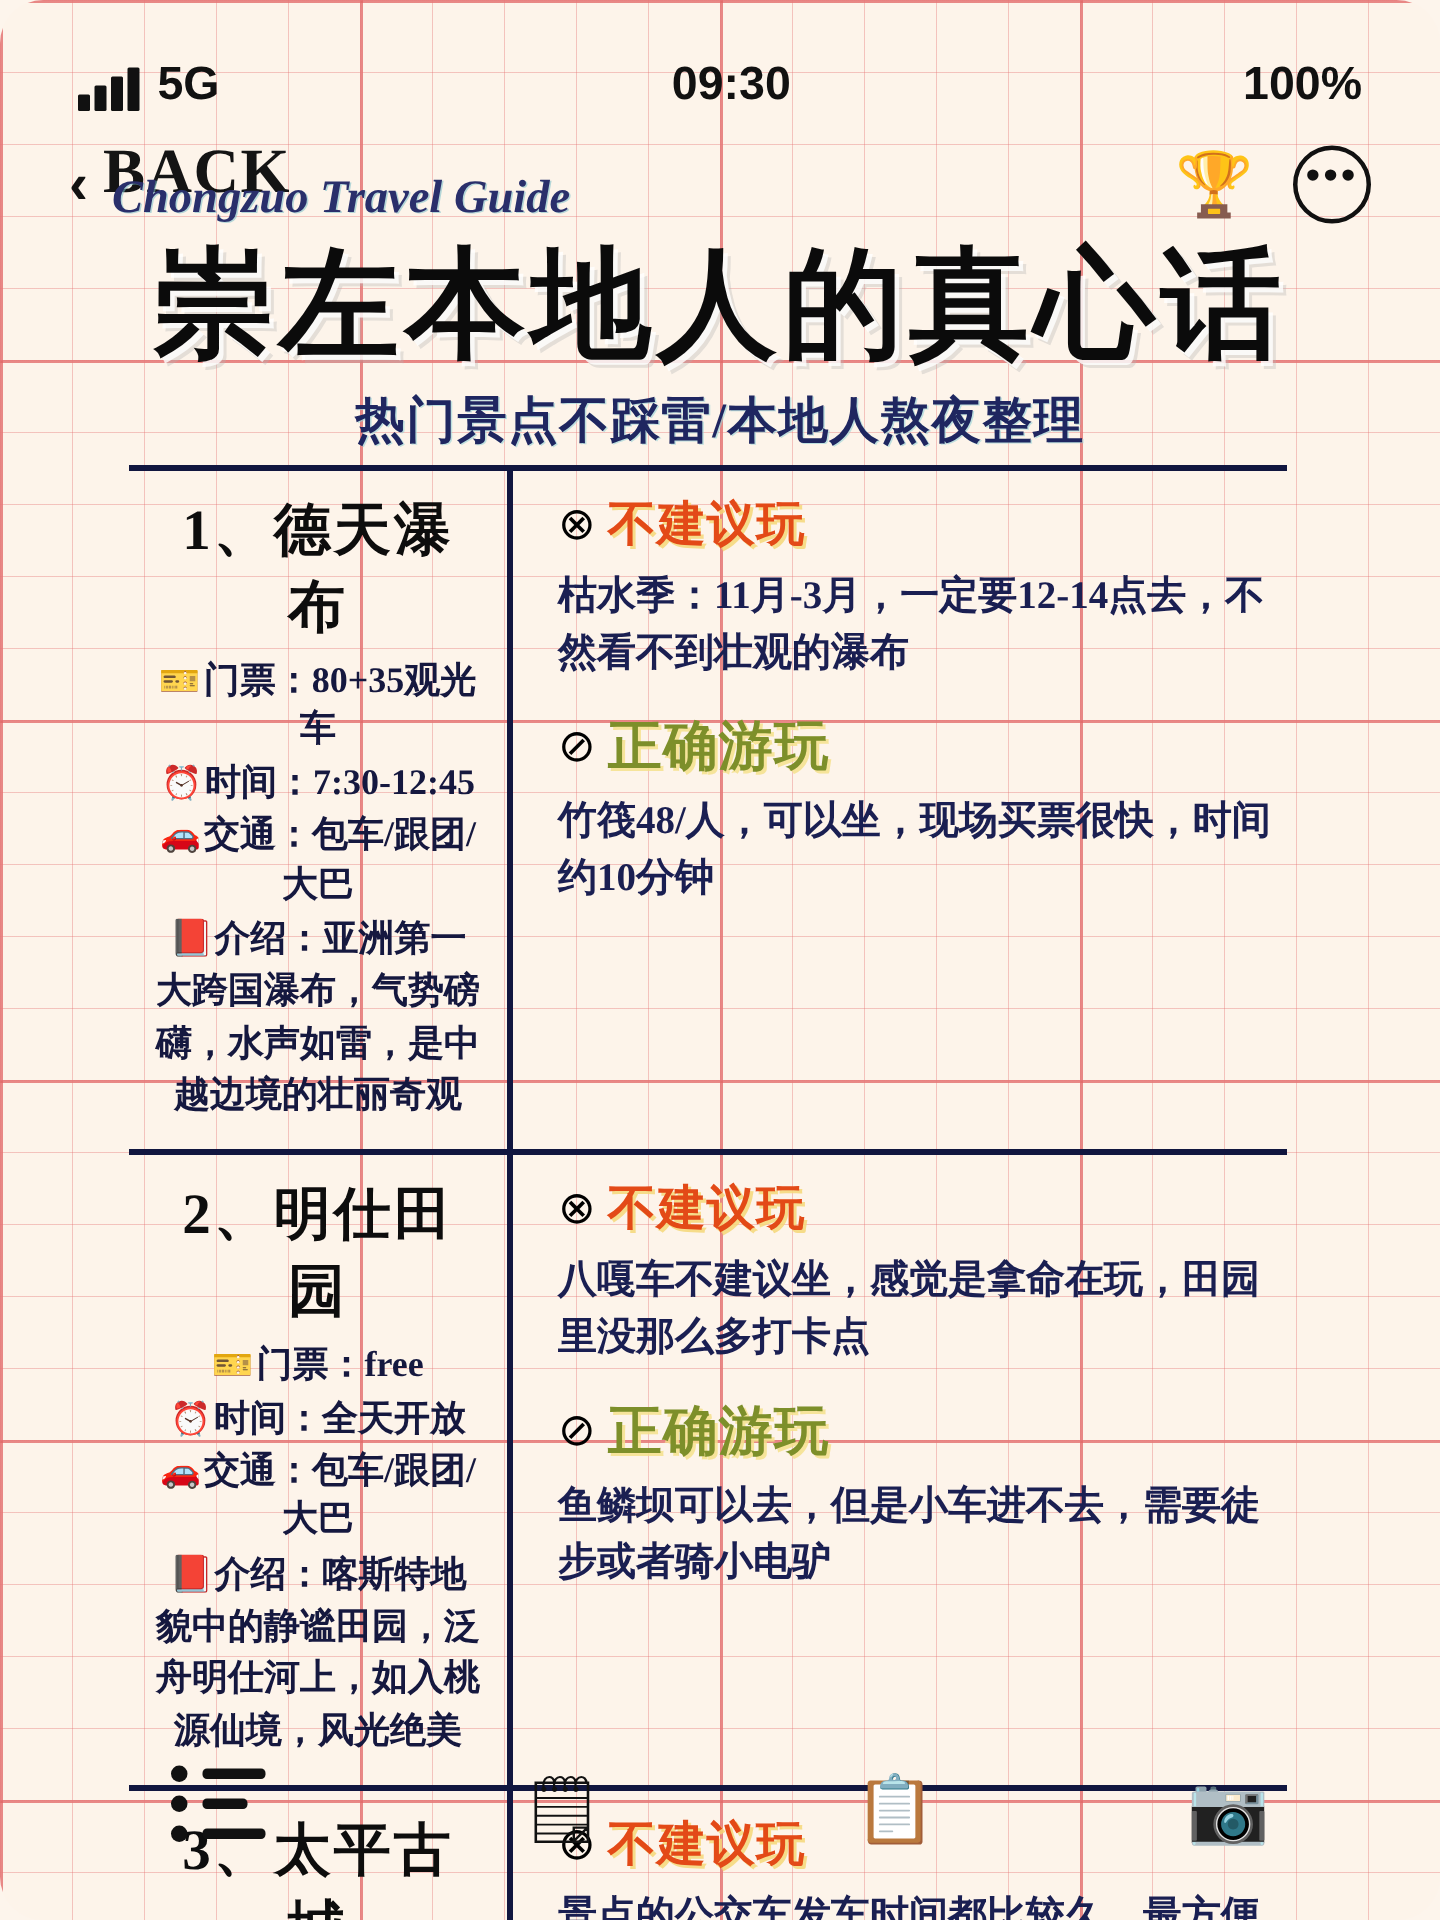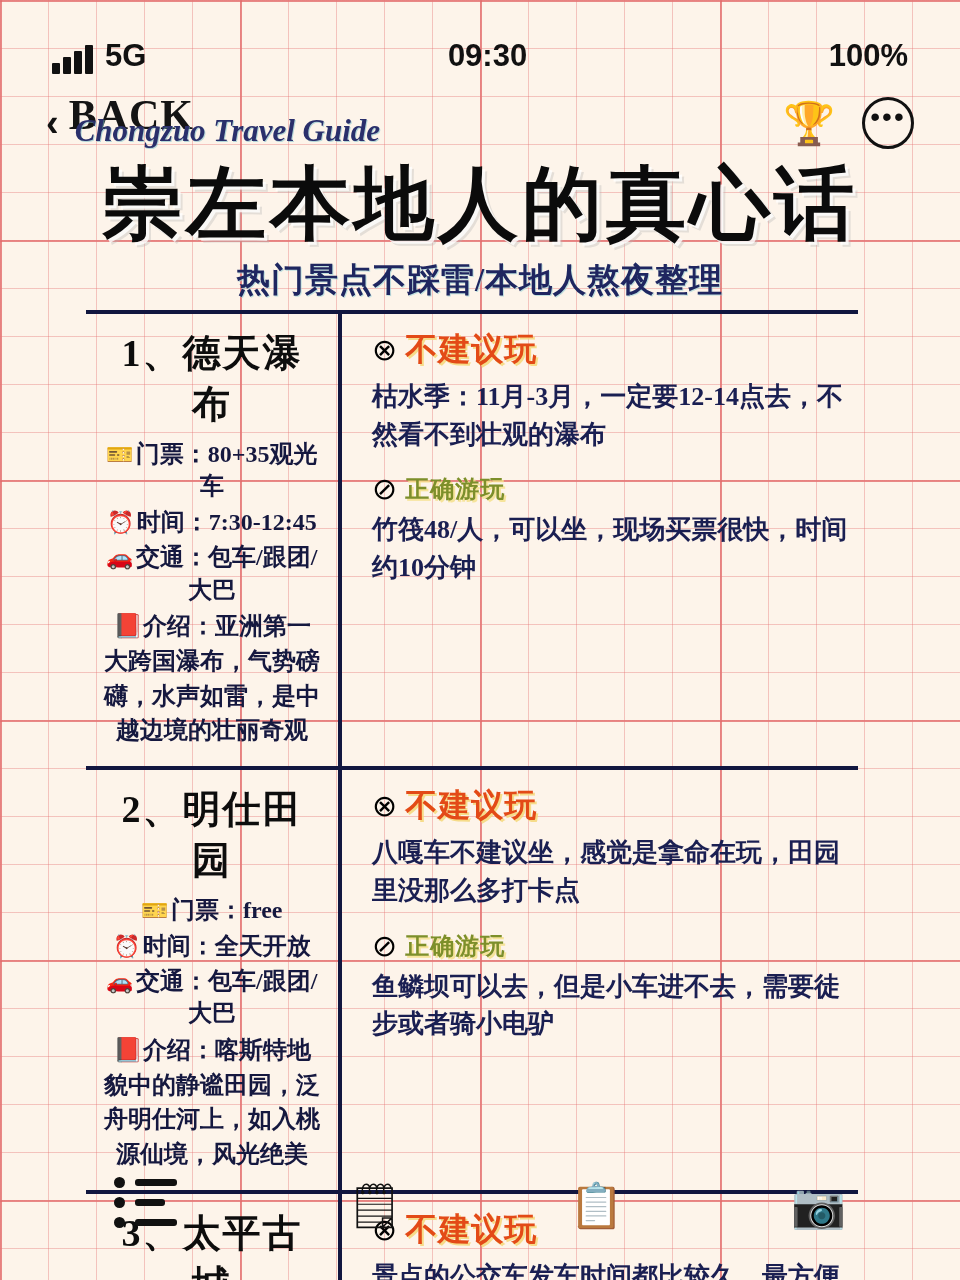"5G" .page { border-radius: none -> 29px }
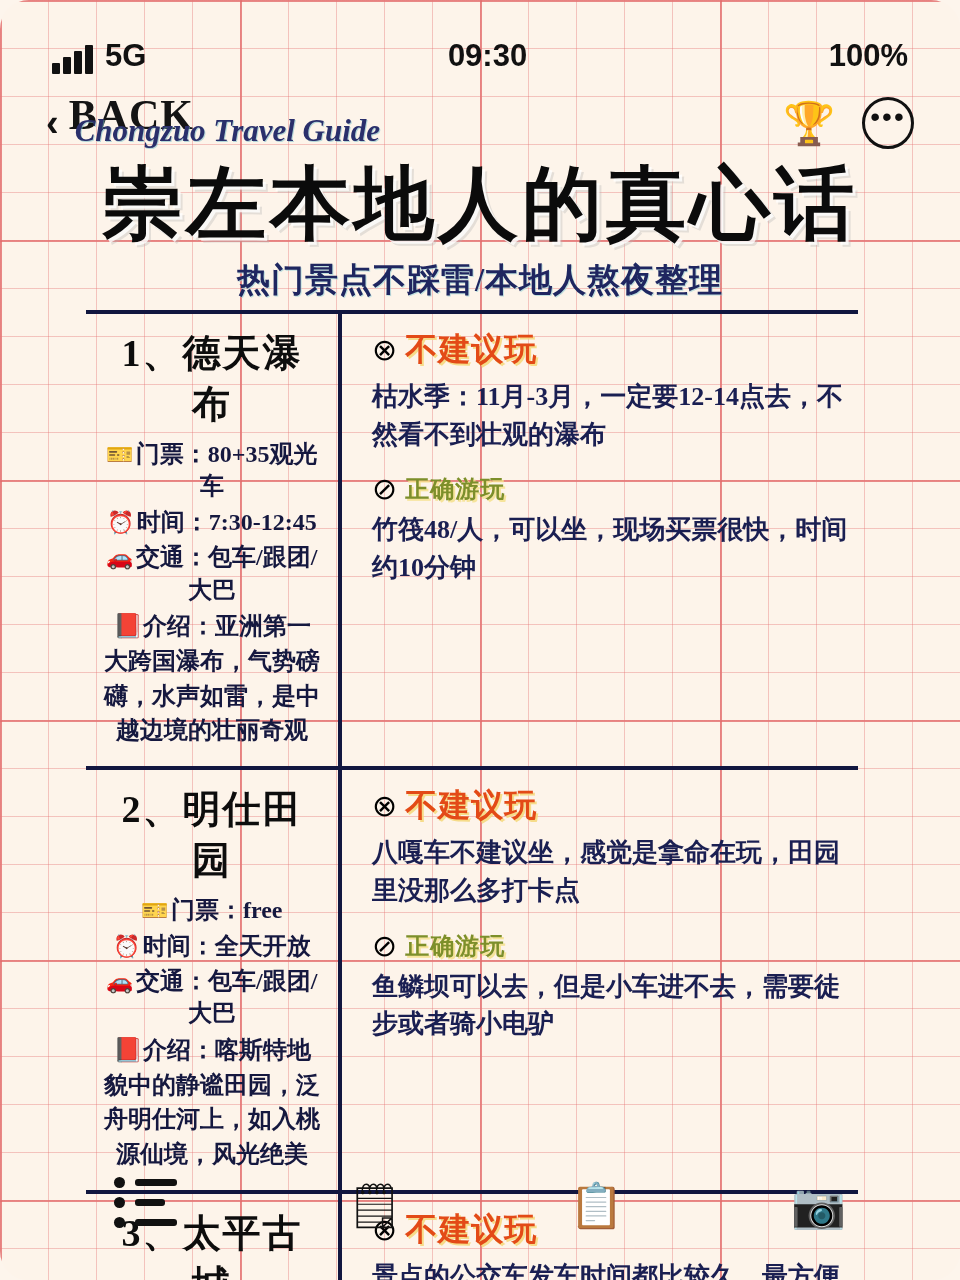"正确游玩" .tag-good { font-size: 24px -> 36px }
